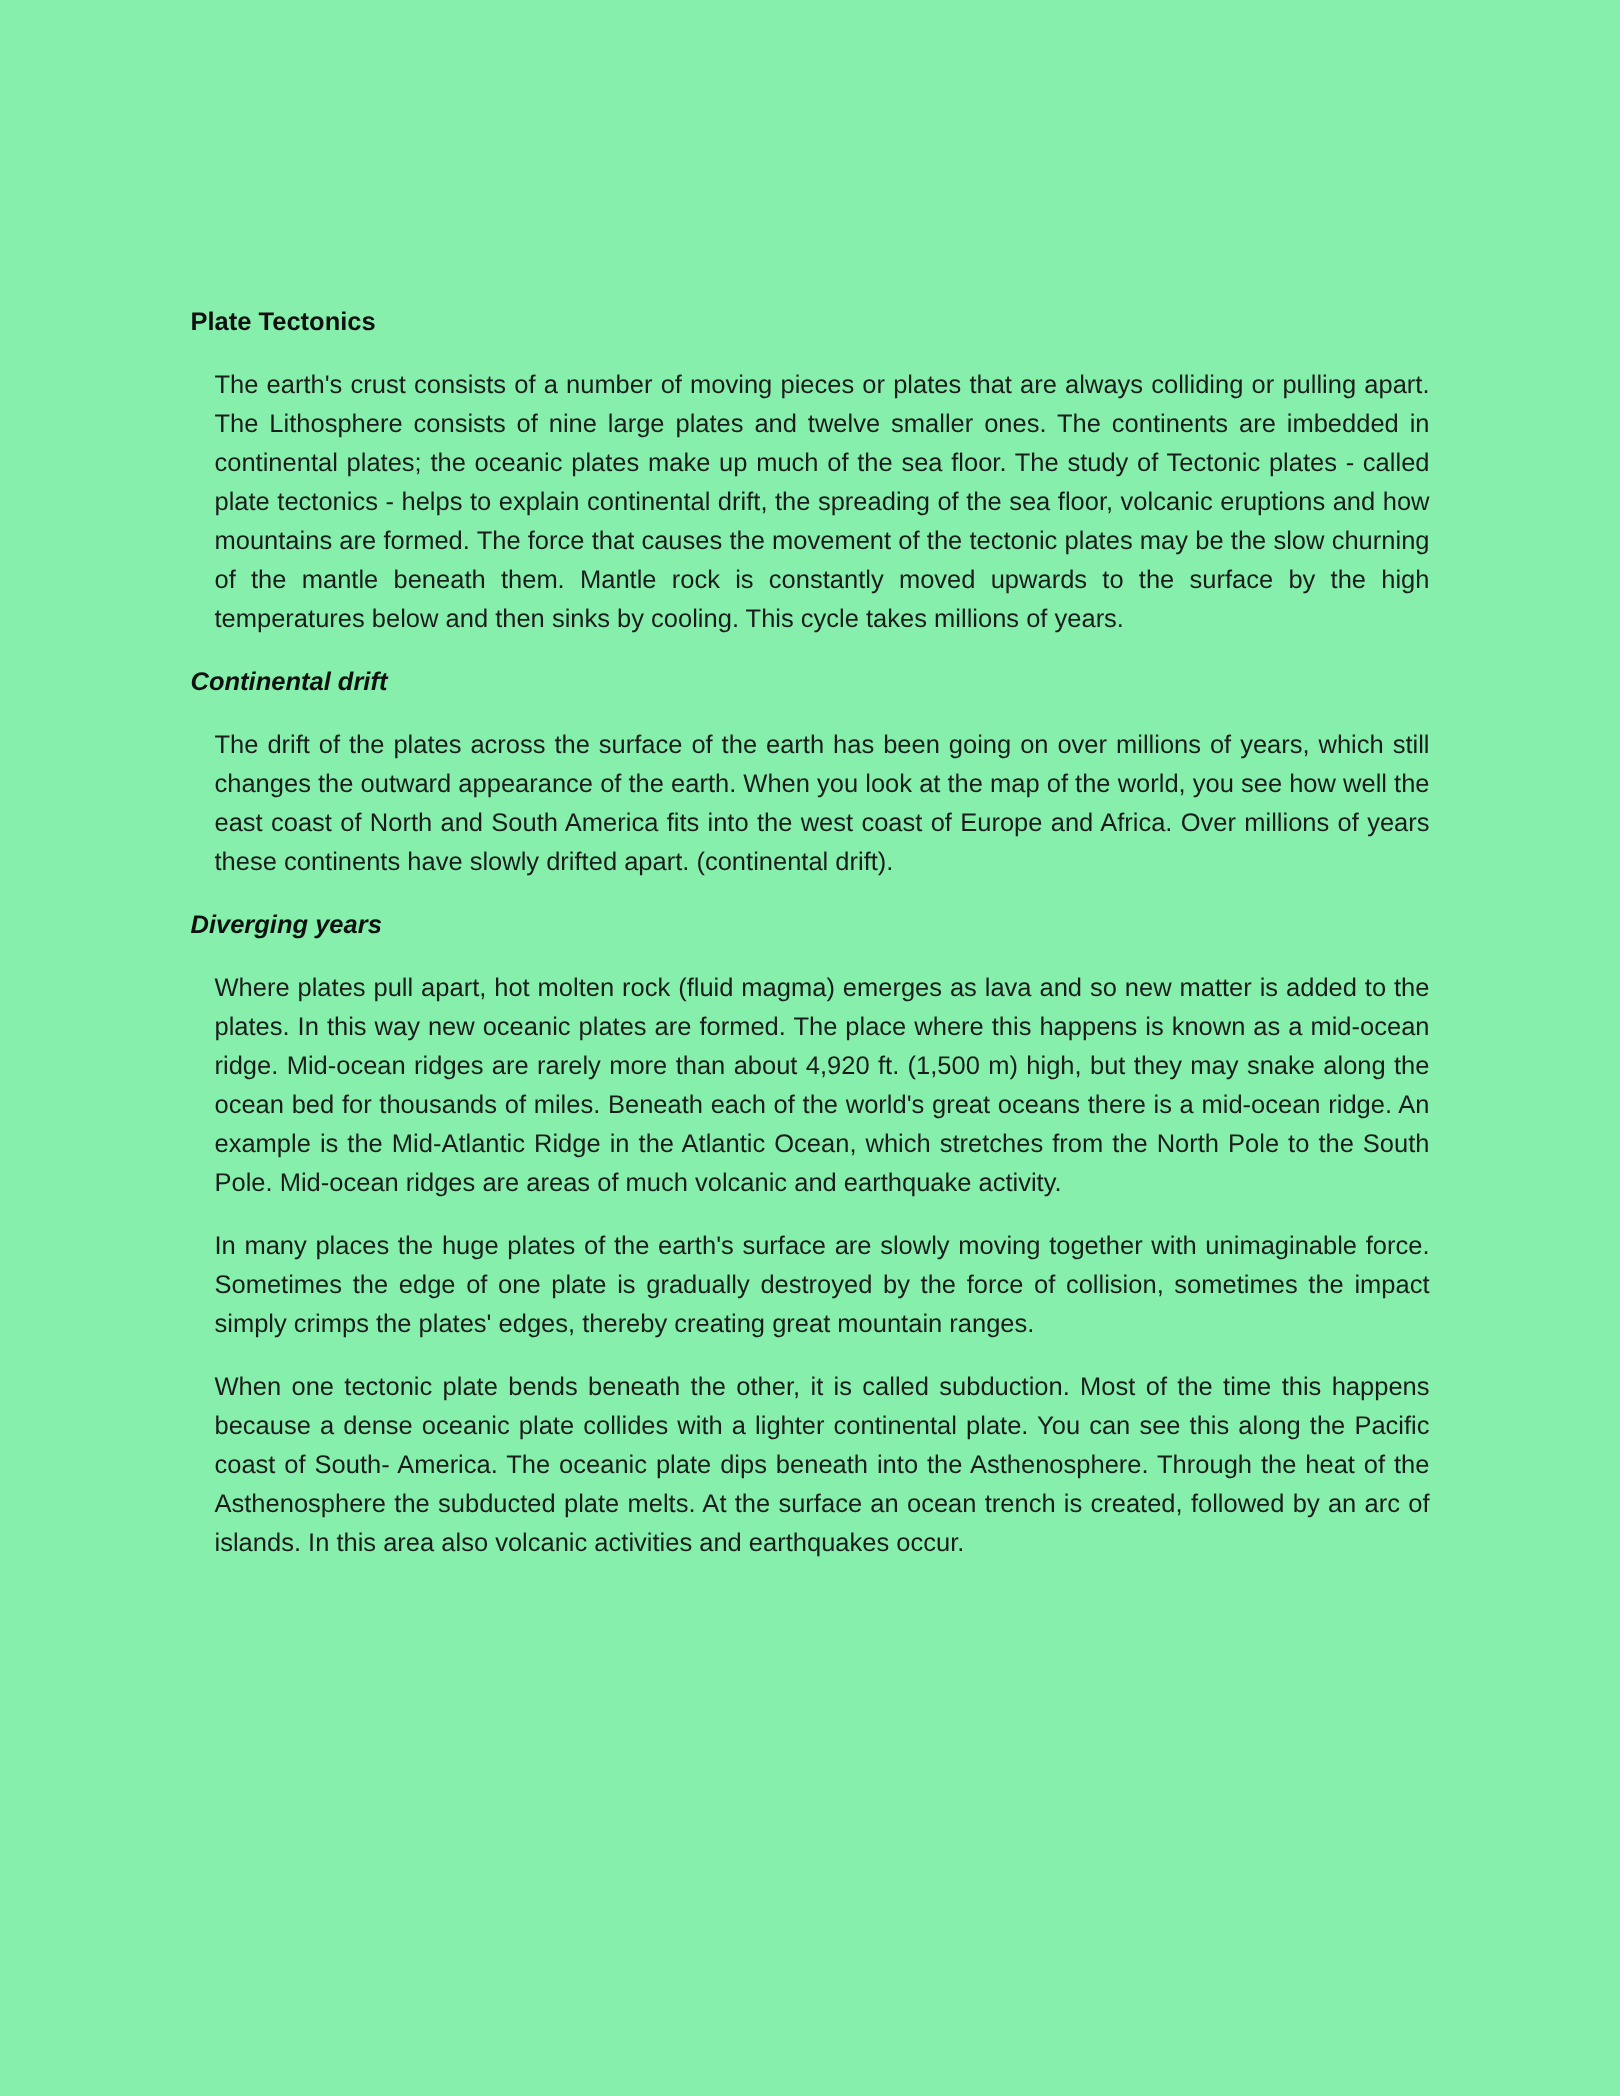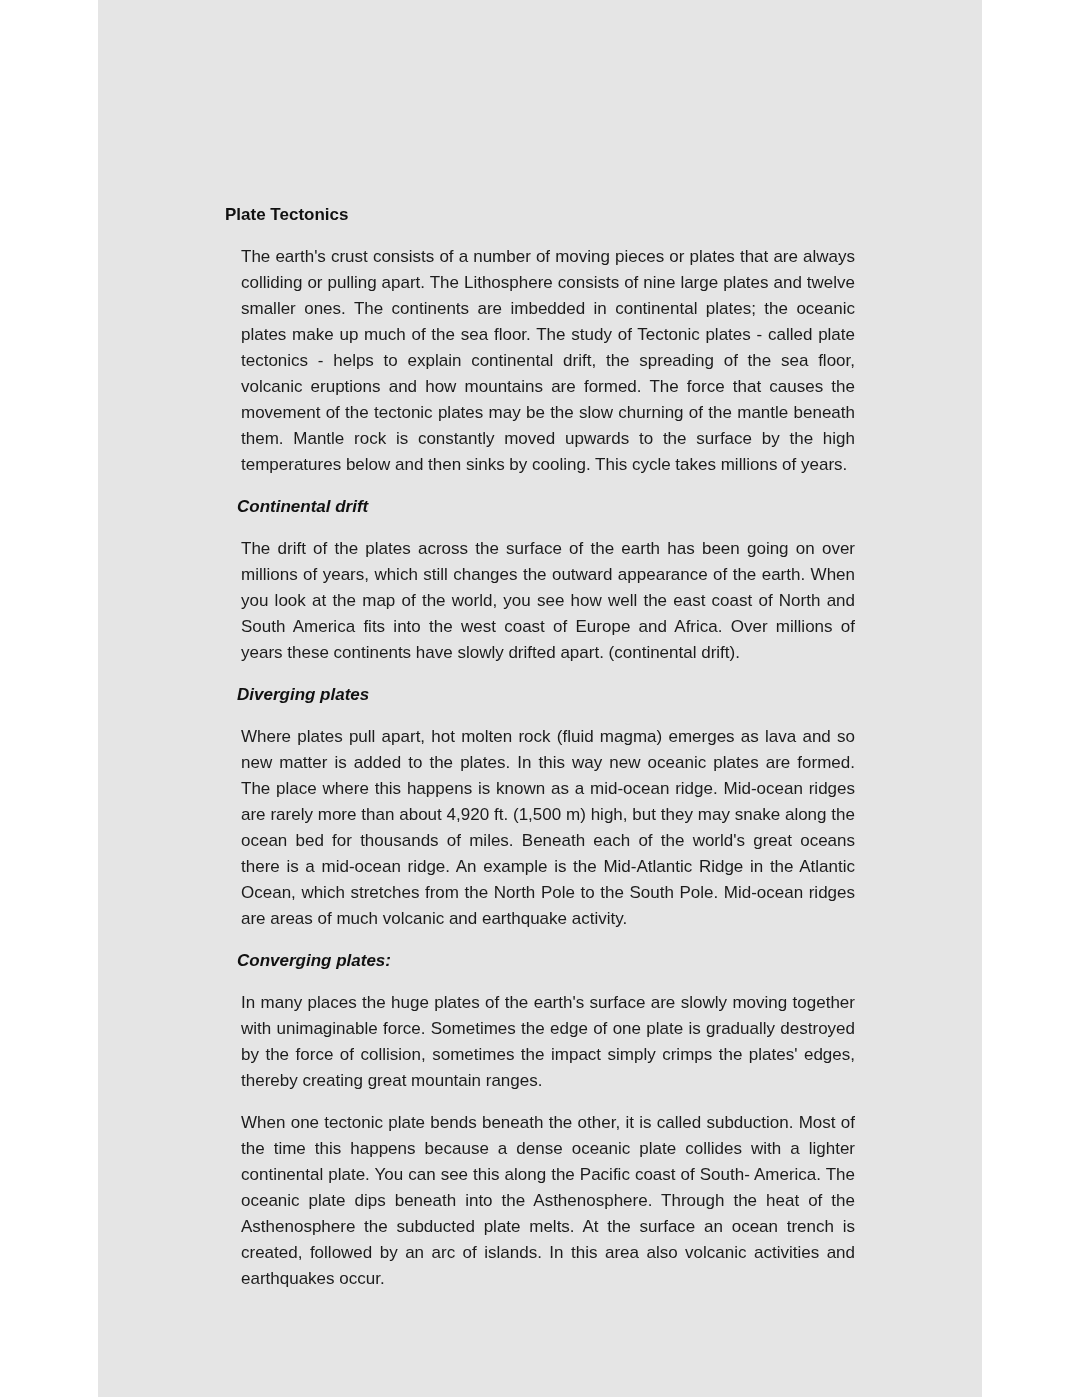"Plate Tectonics" .page { background: #e5e5e5 -> #86efac; width: 884px -> 1080px }
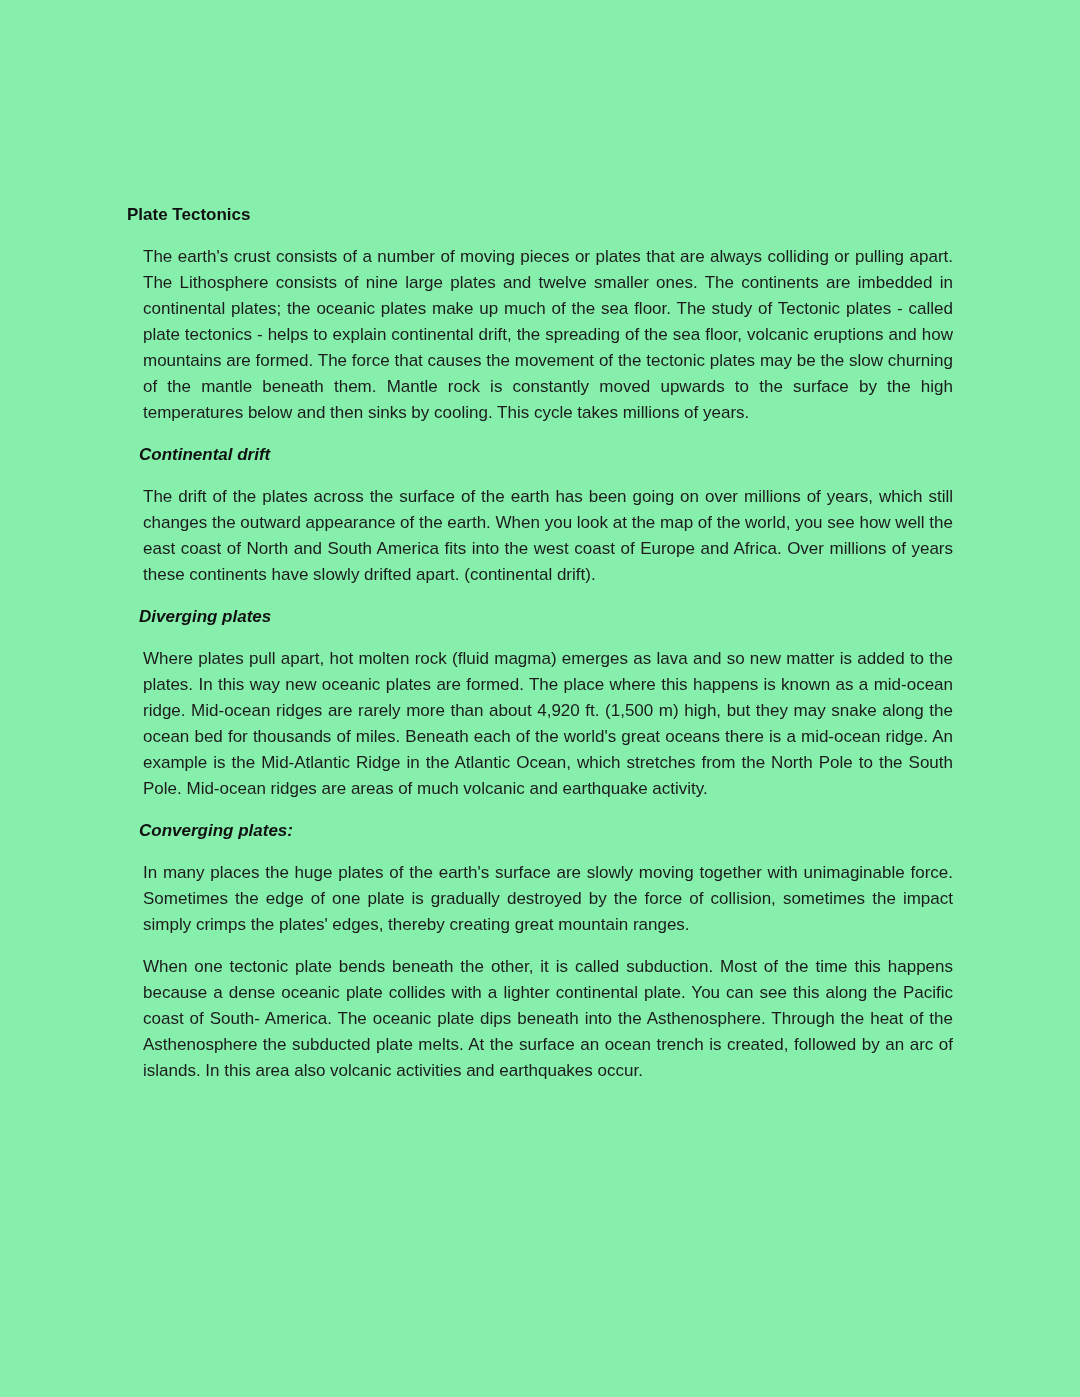"Continental drift" .doc-heading { margin: 4px 0 16px 12px -> 4px 0 16px 0 }
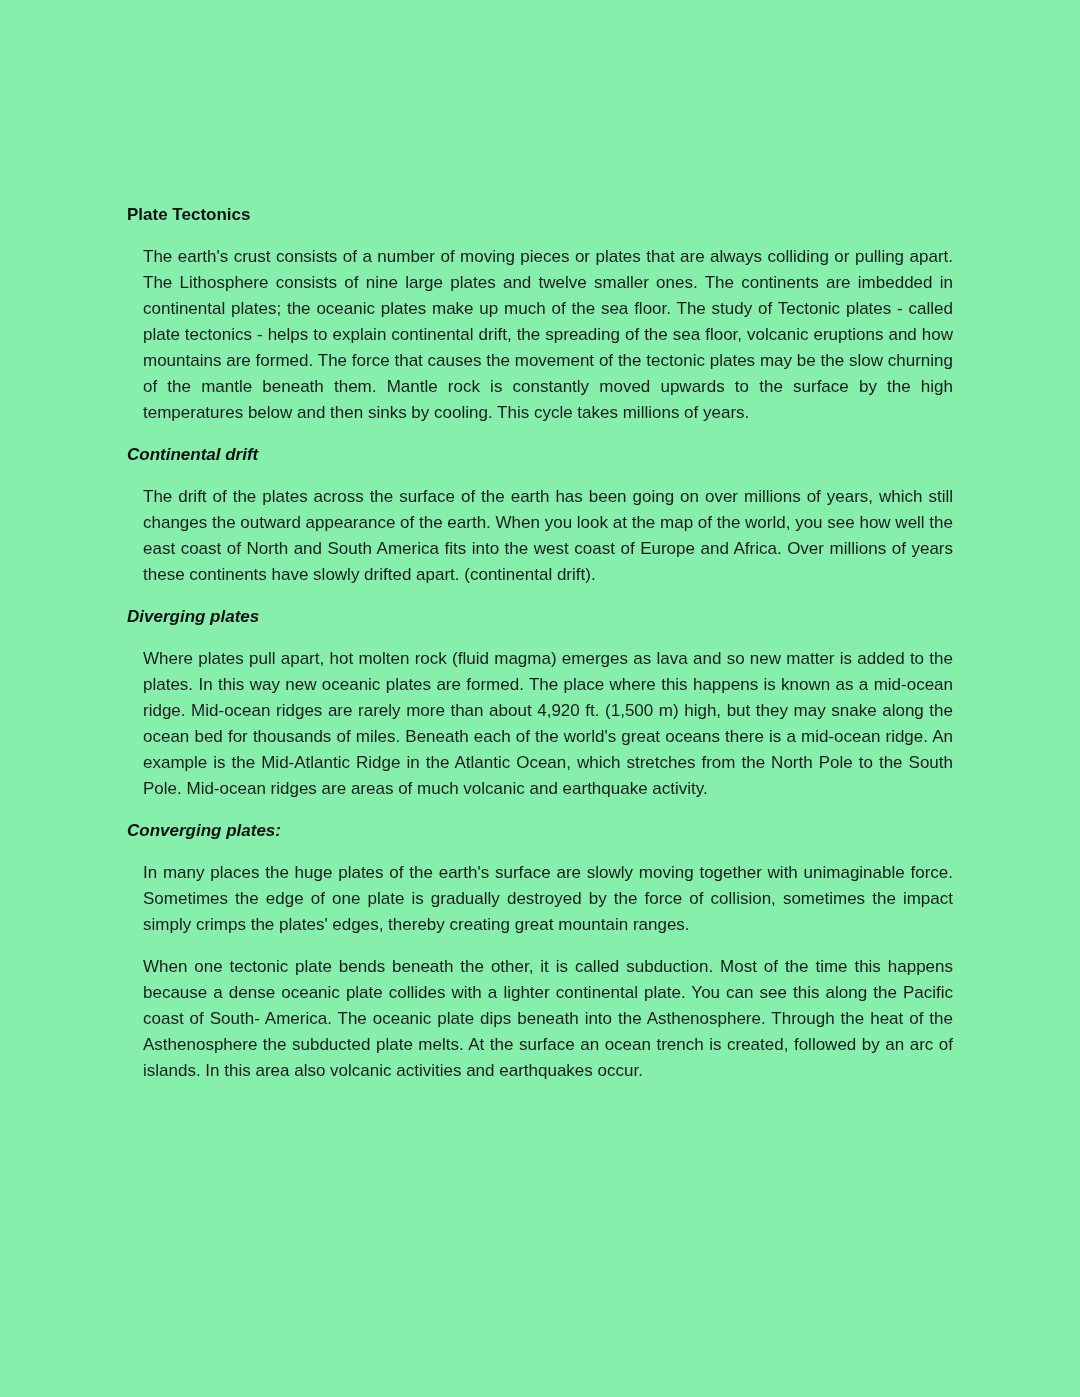"Diverging plates" h2.doc-heading { text: plates -> years }
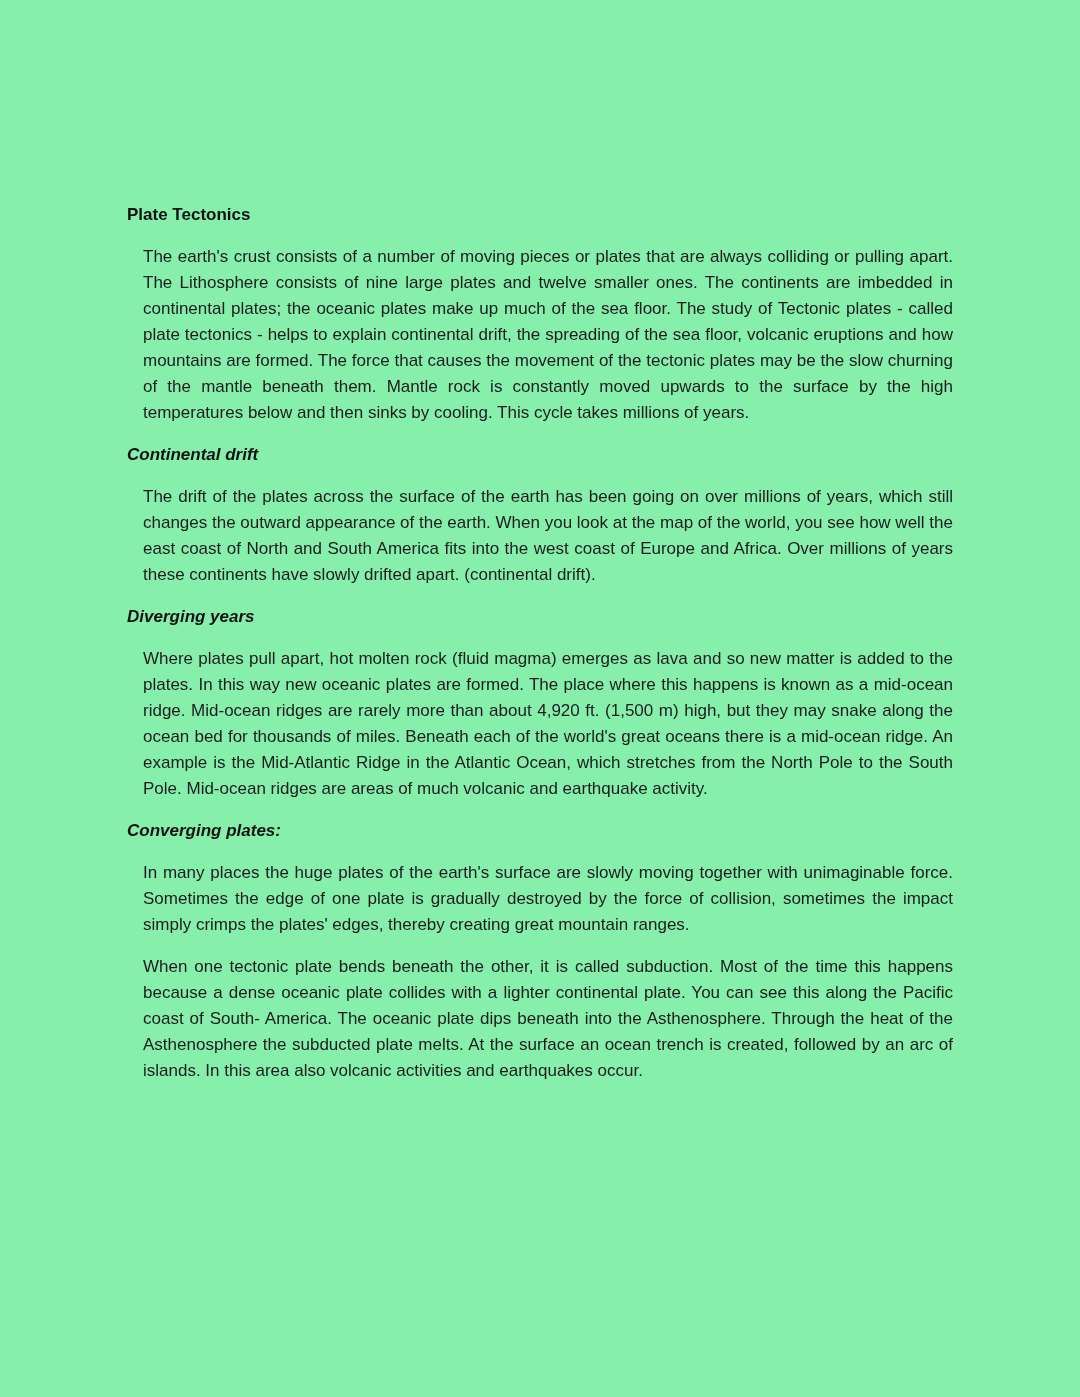"Converging plates:" h2.doc-heading { html: <h2>Converging plates:</h2> -> none }
